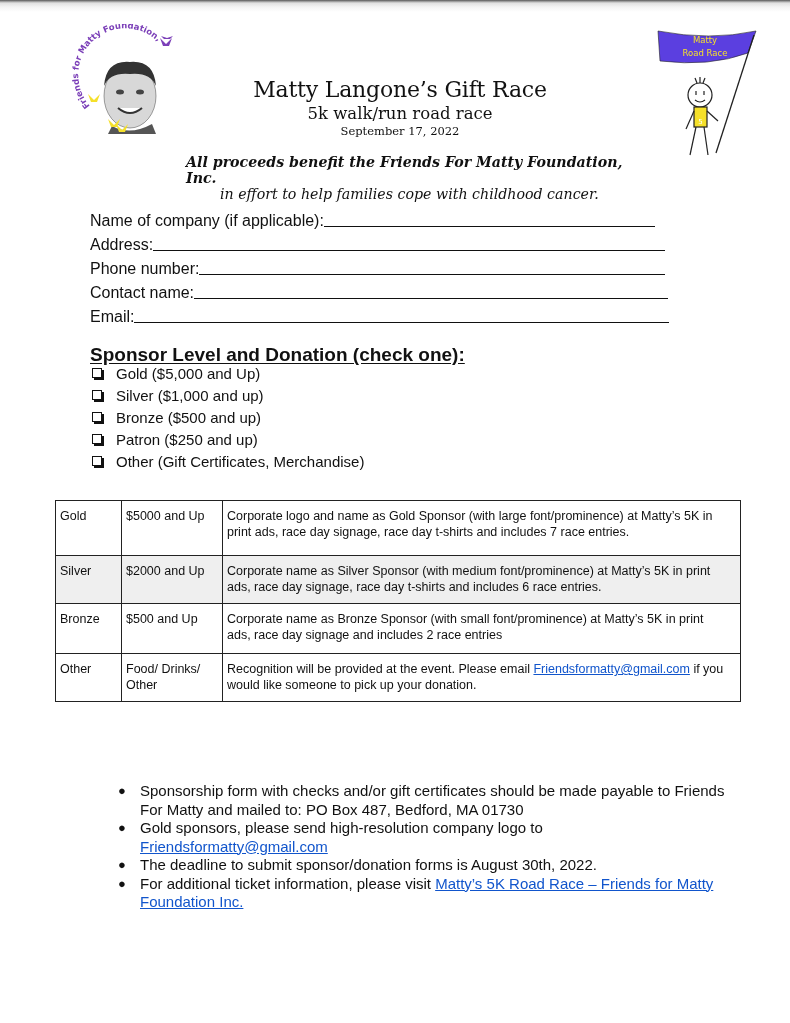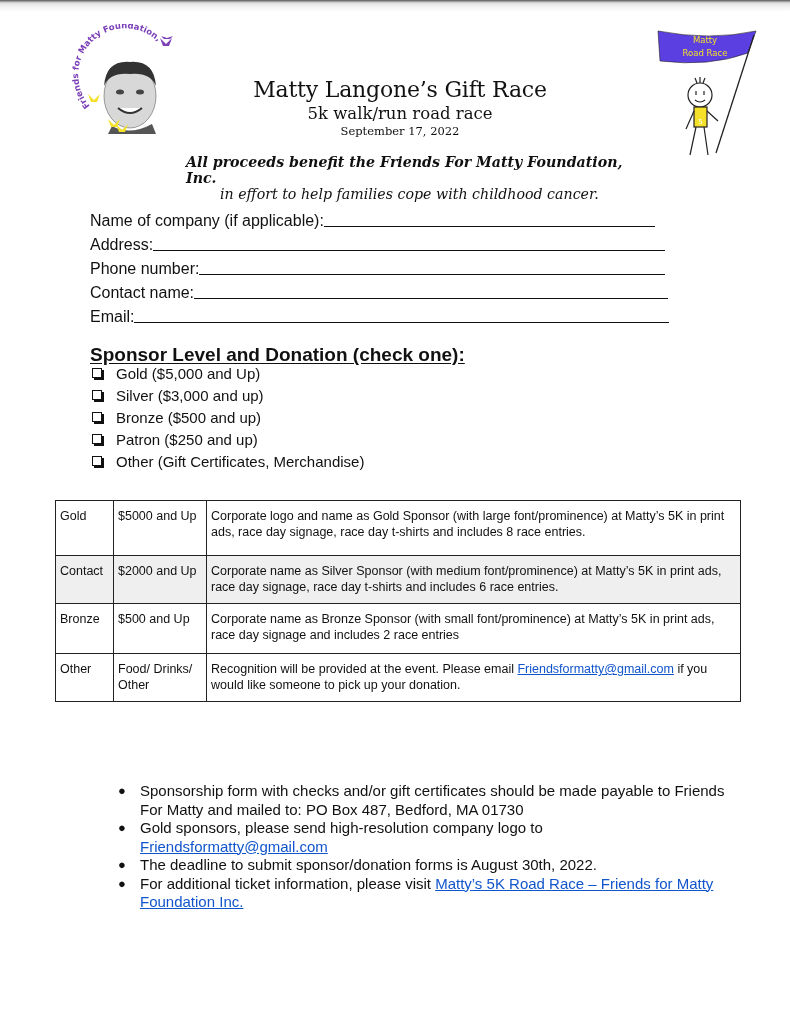"Silver ($3,000 and up)" span { text: $3,000 -> $1,000 }
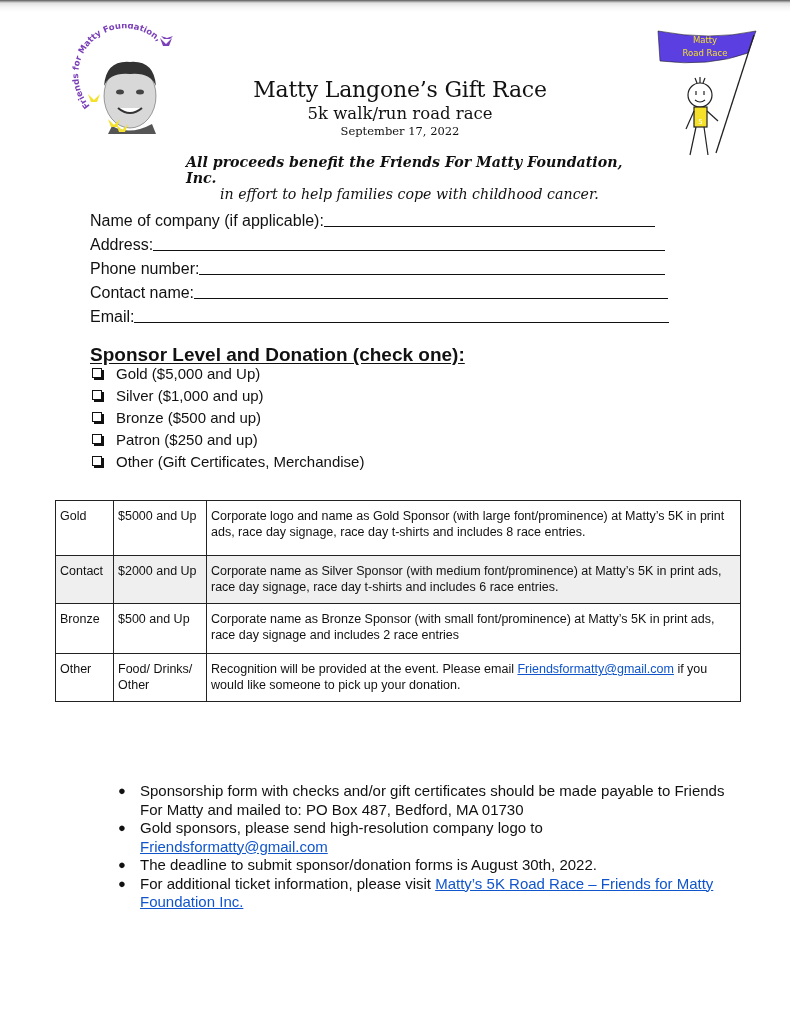"Gold" table.levels td { padding: 7px 4px 4px 4px -> 7px 12px 4px 4px }
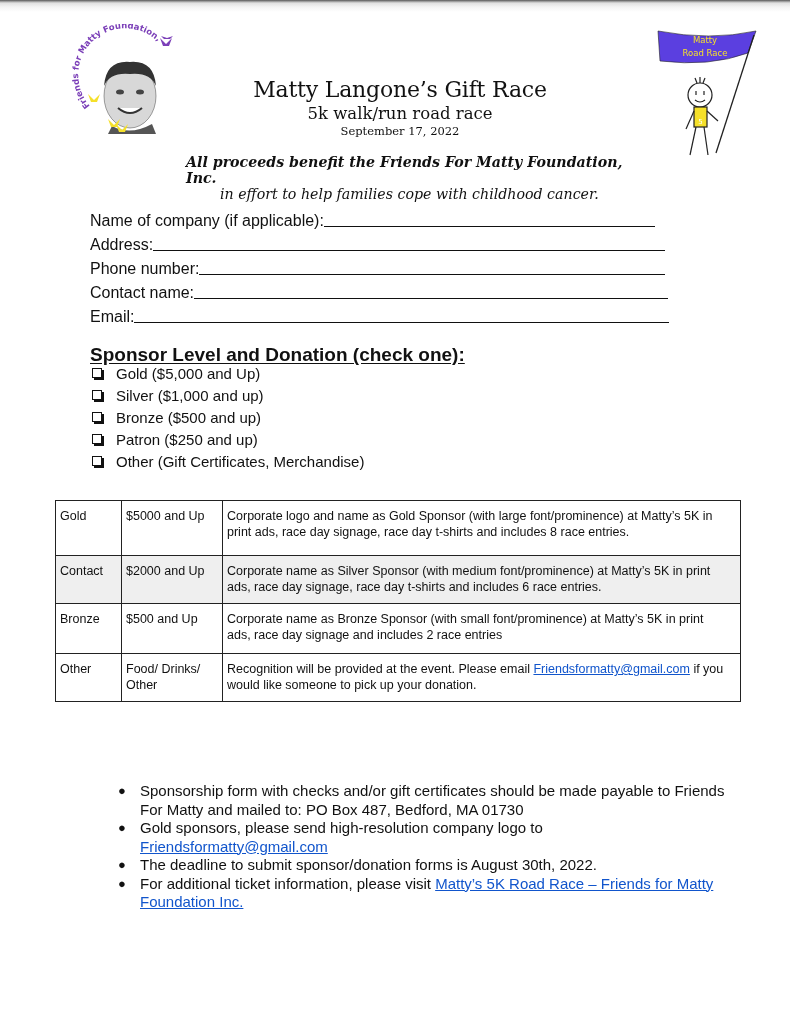"Corporate logo and name as" td { text: 8 -> 7 }
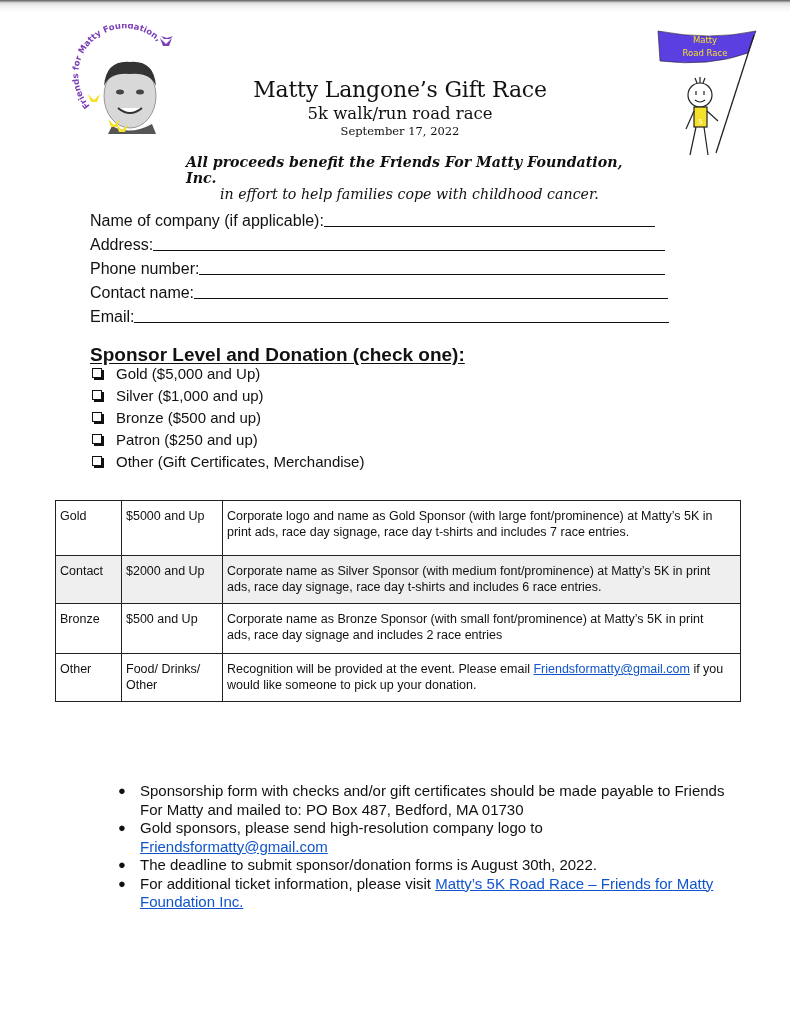"Contact" td.c1 { text: Contact -> Silver }
